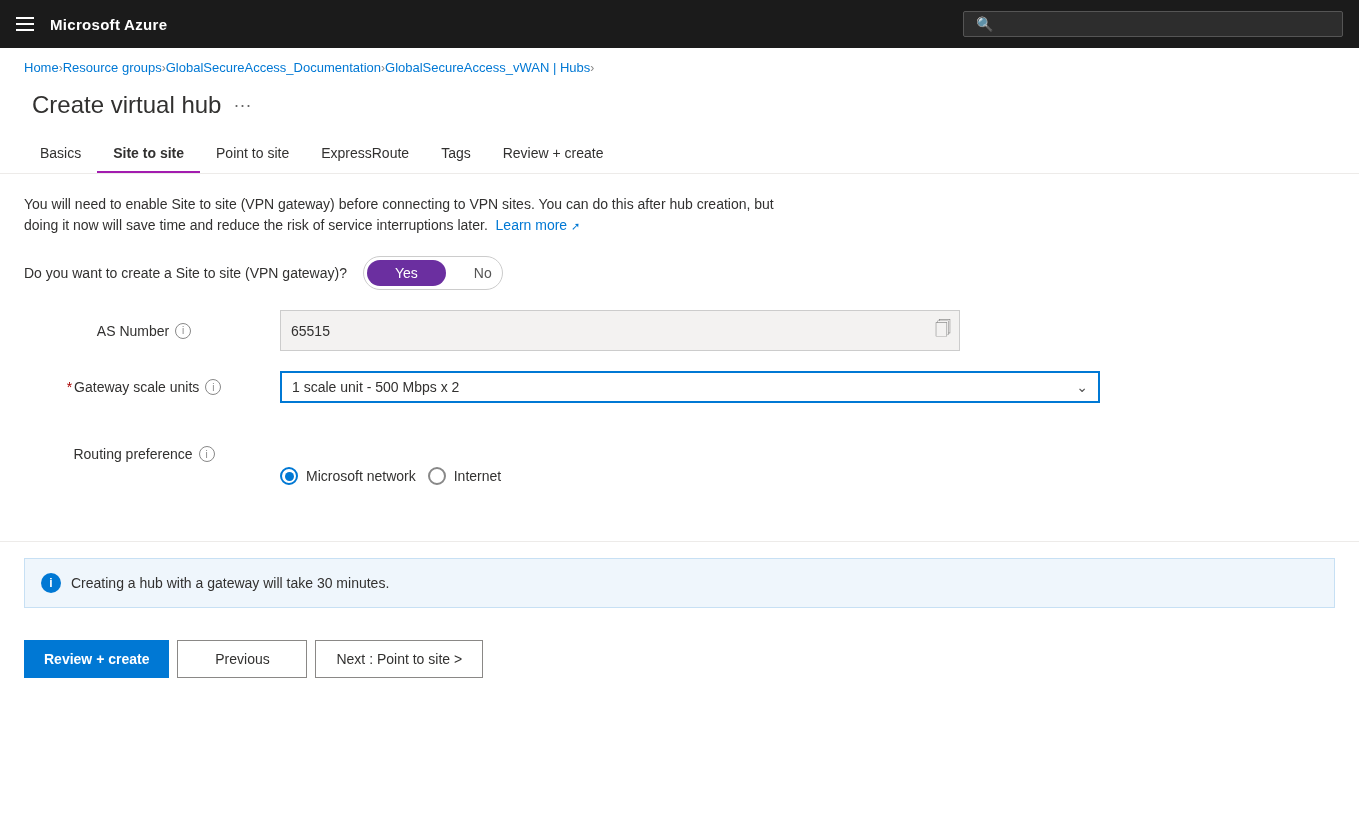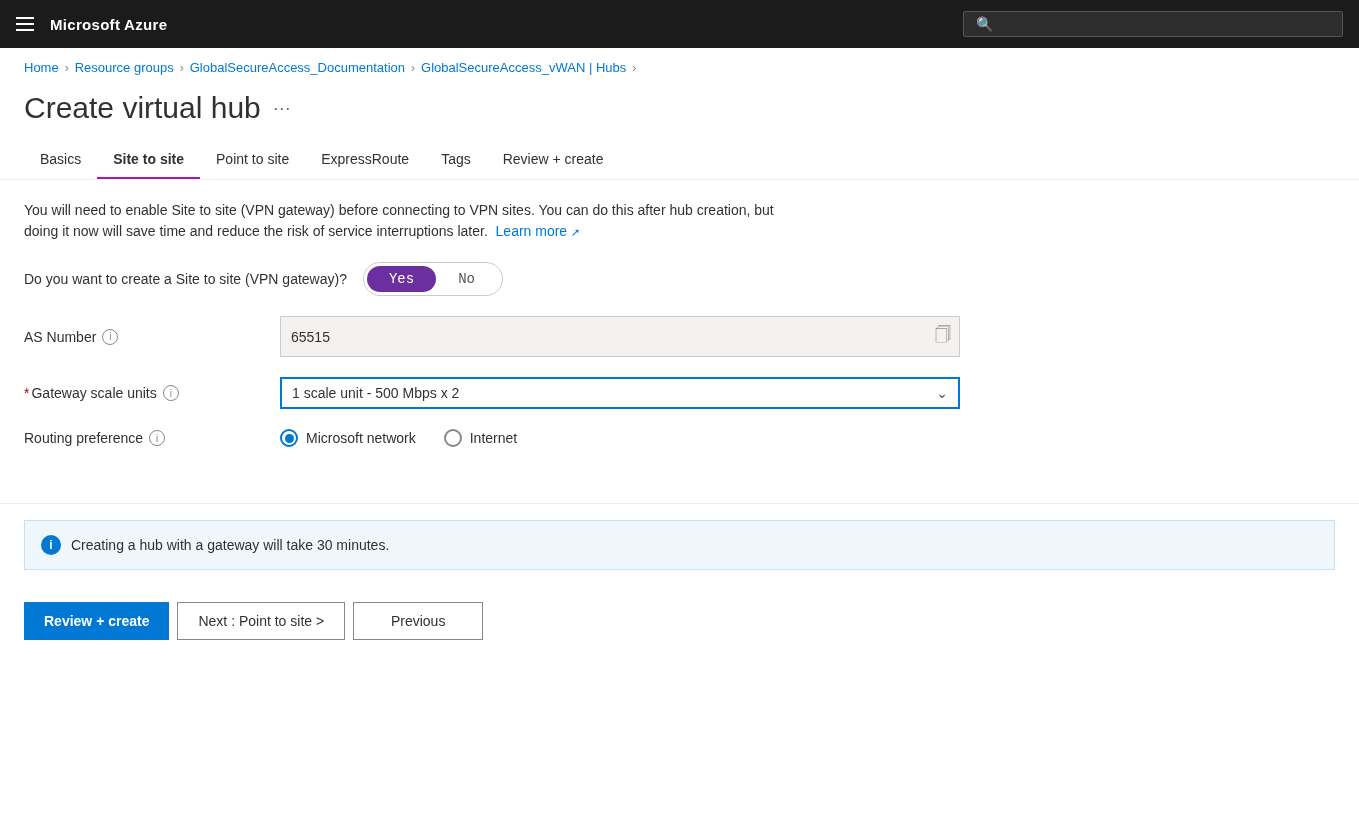"Home" .breadcrumb { gap: 6px -> none }
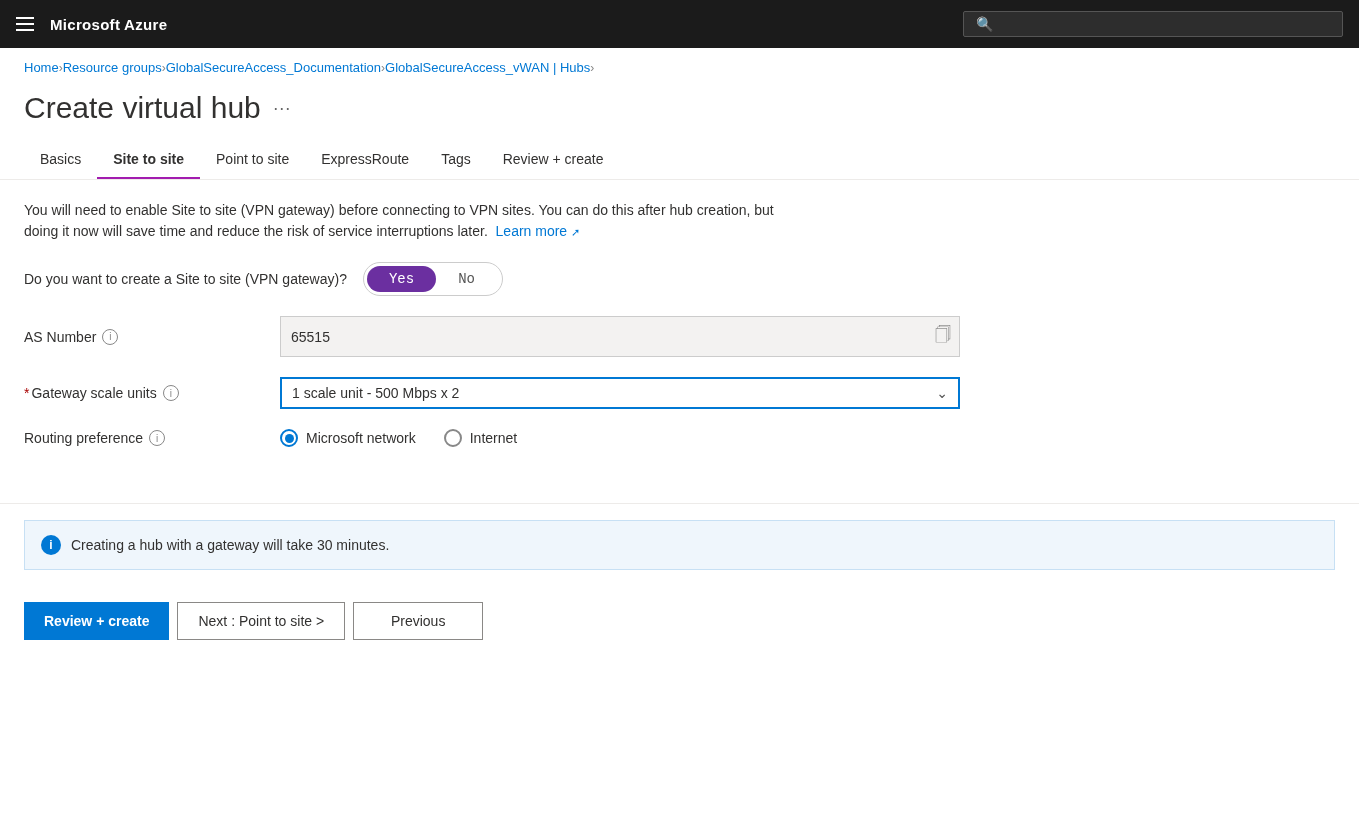"Create virtual hub" .page-title { font-size: 30px -> 24px; margin-left: none -> 8px }
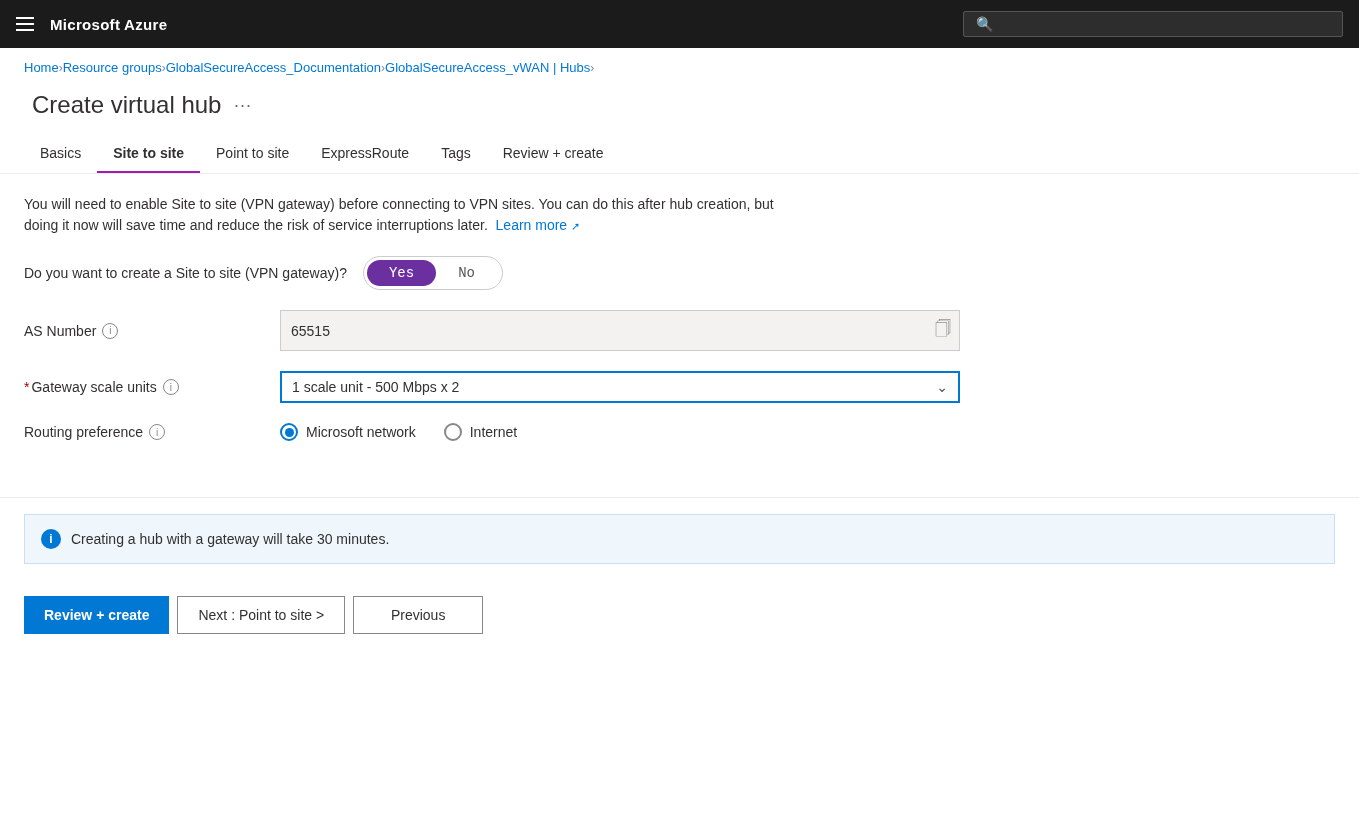"Do you want to create" .form-label { justify-content: none -> center }
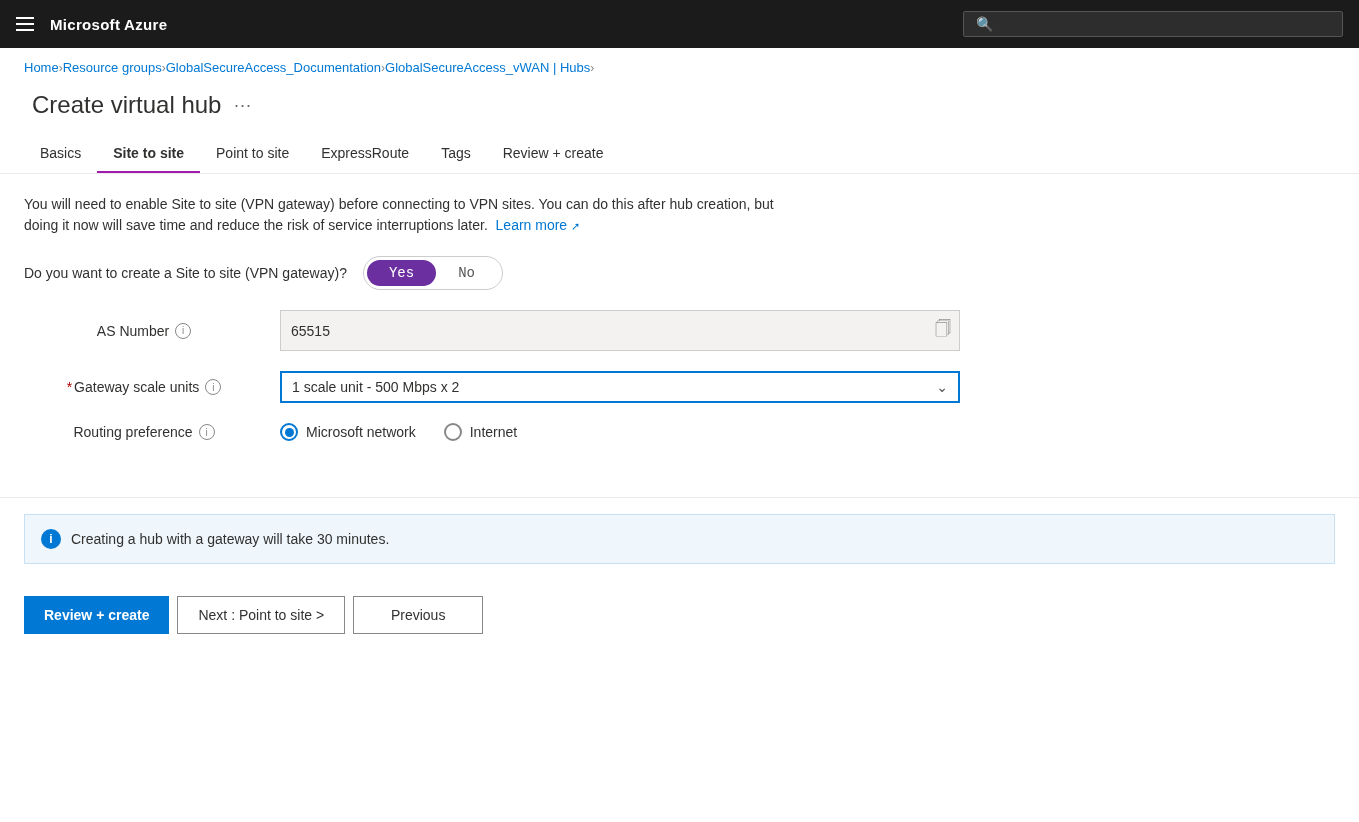"Yes" .toggle-option { font-family: Liberation Mono, monospace -> none; padding: 5px 22px -> 5px 28px }
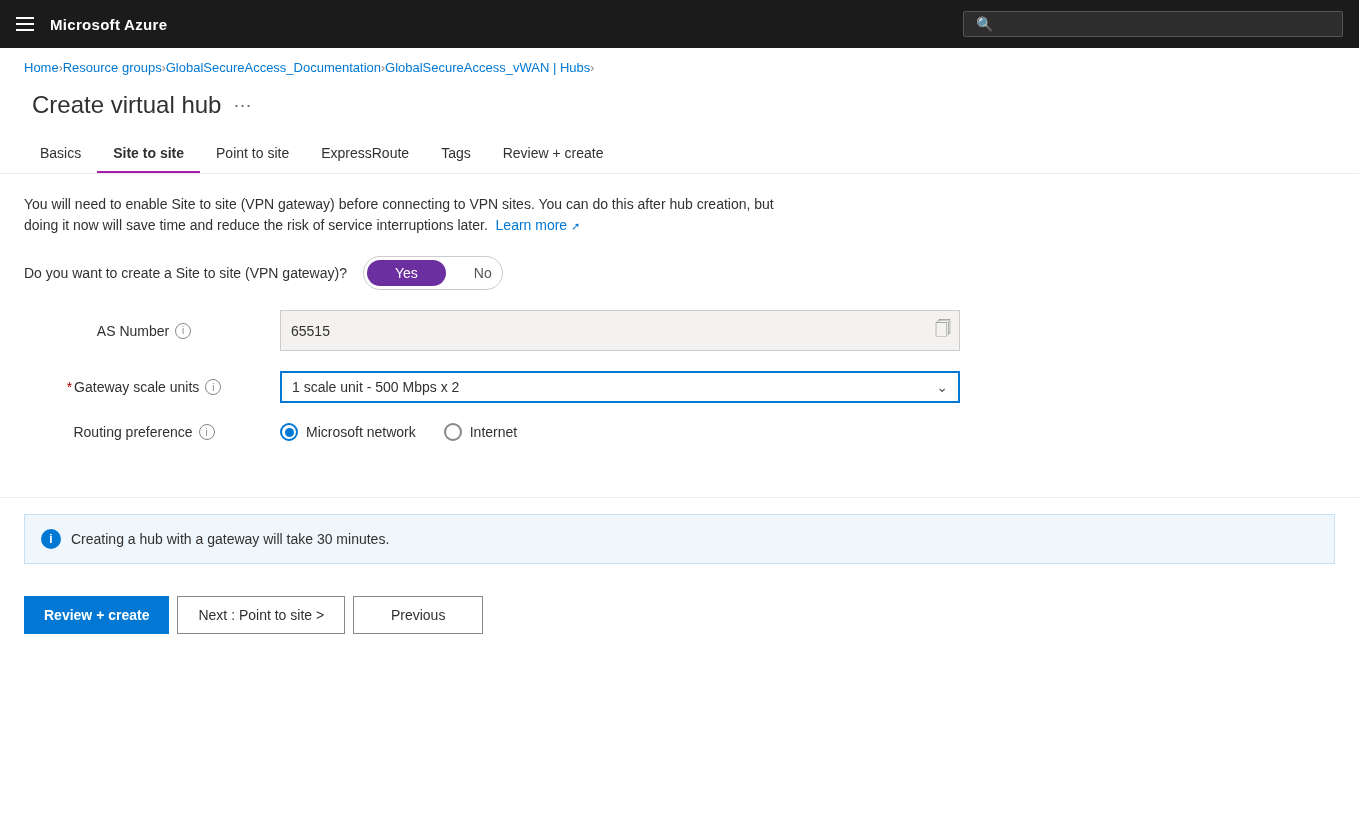"1 scale unit - 500" .dropdown-wrapper { width: 680px -> 820px }
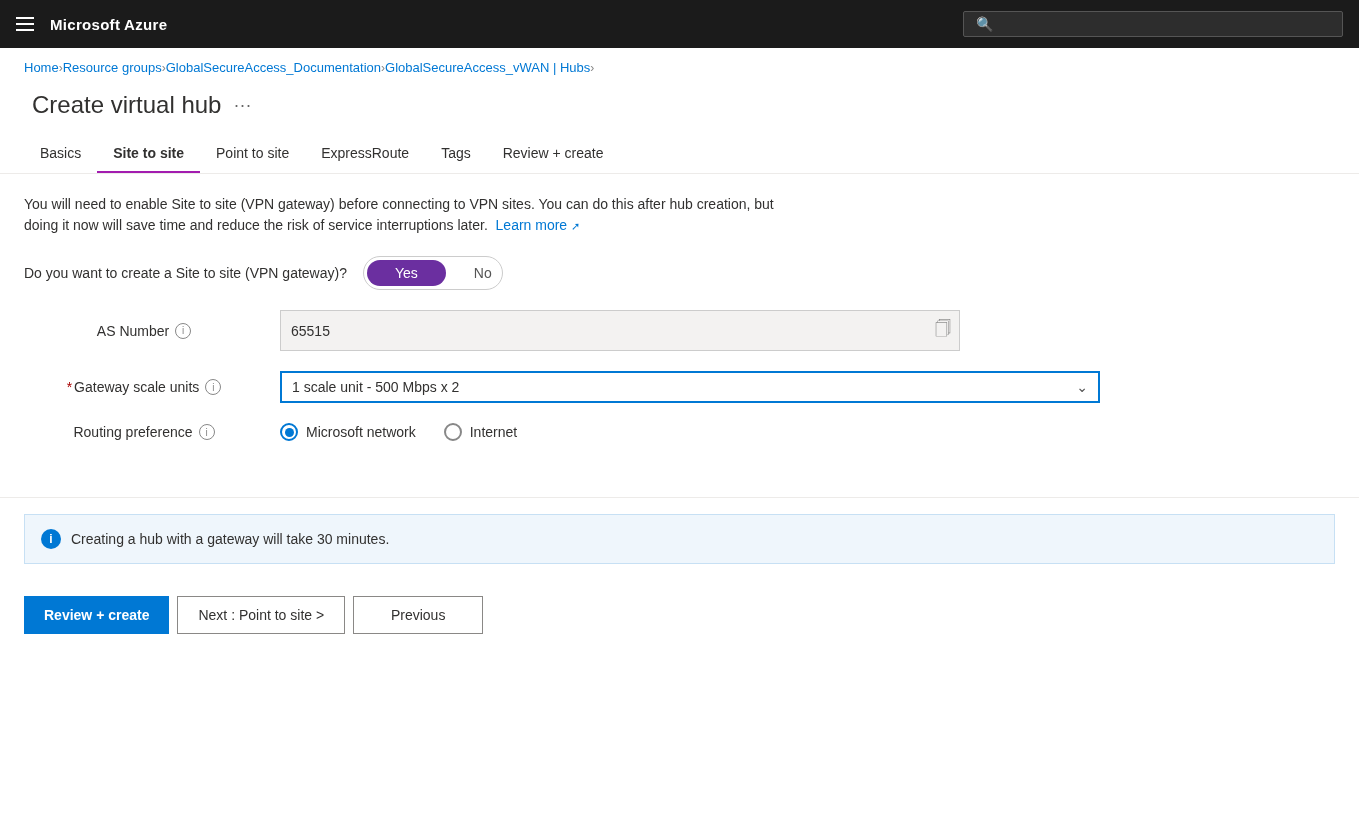"Microsoft network" .radio-group { gap: 28px -> 12px; margin-top: none -> 44px }
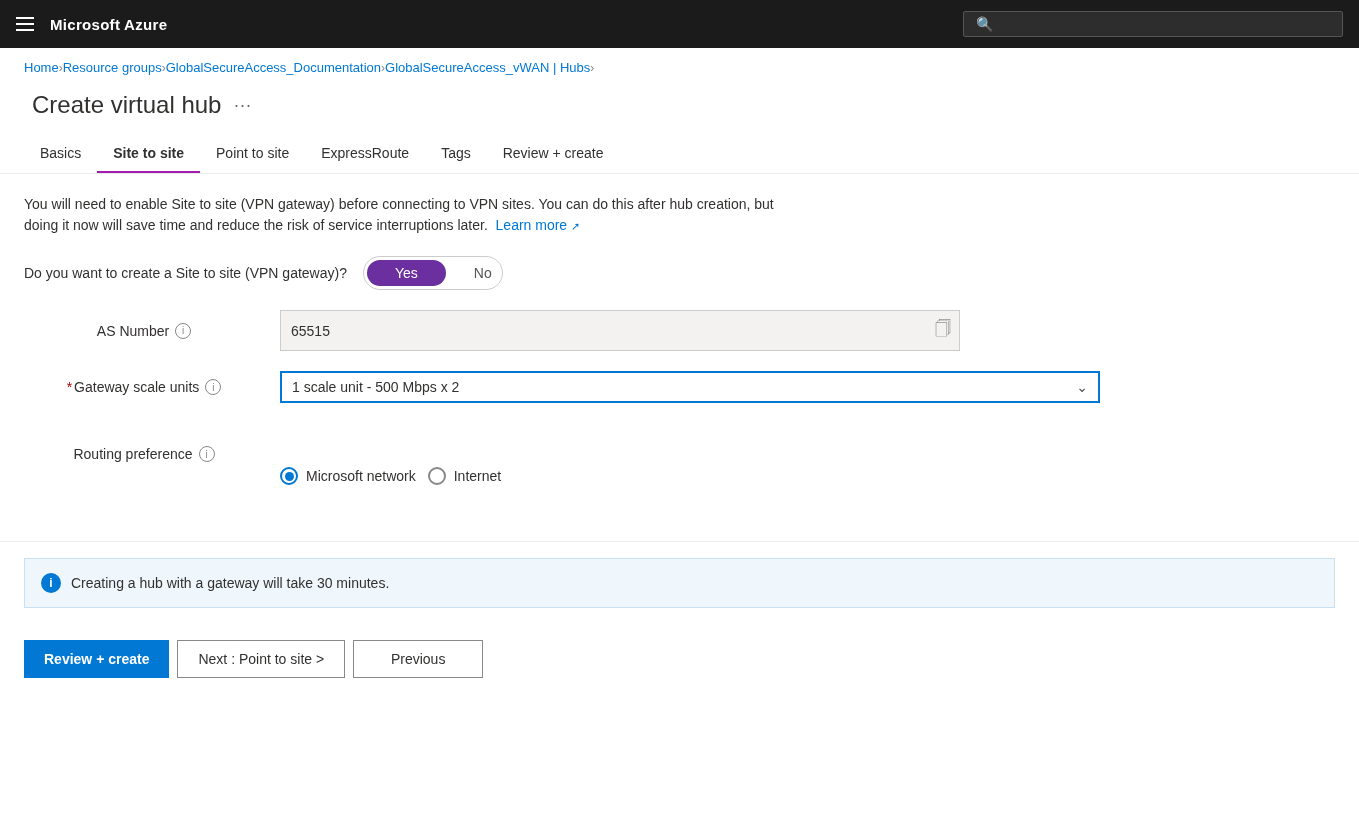"Next : Point to site" button.btn-secondary { order: before "Previous" -> after "Previous" }
